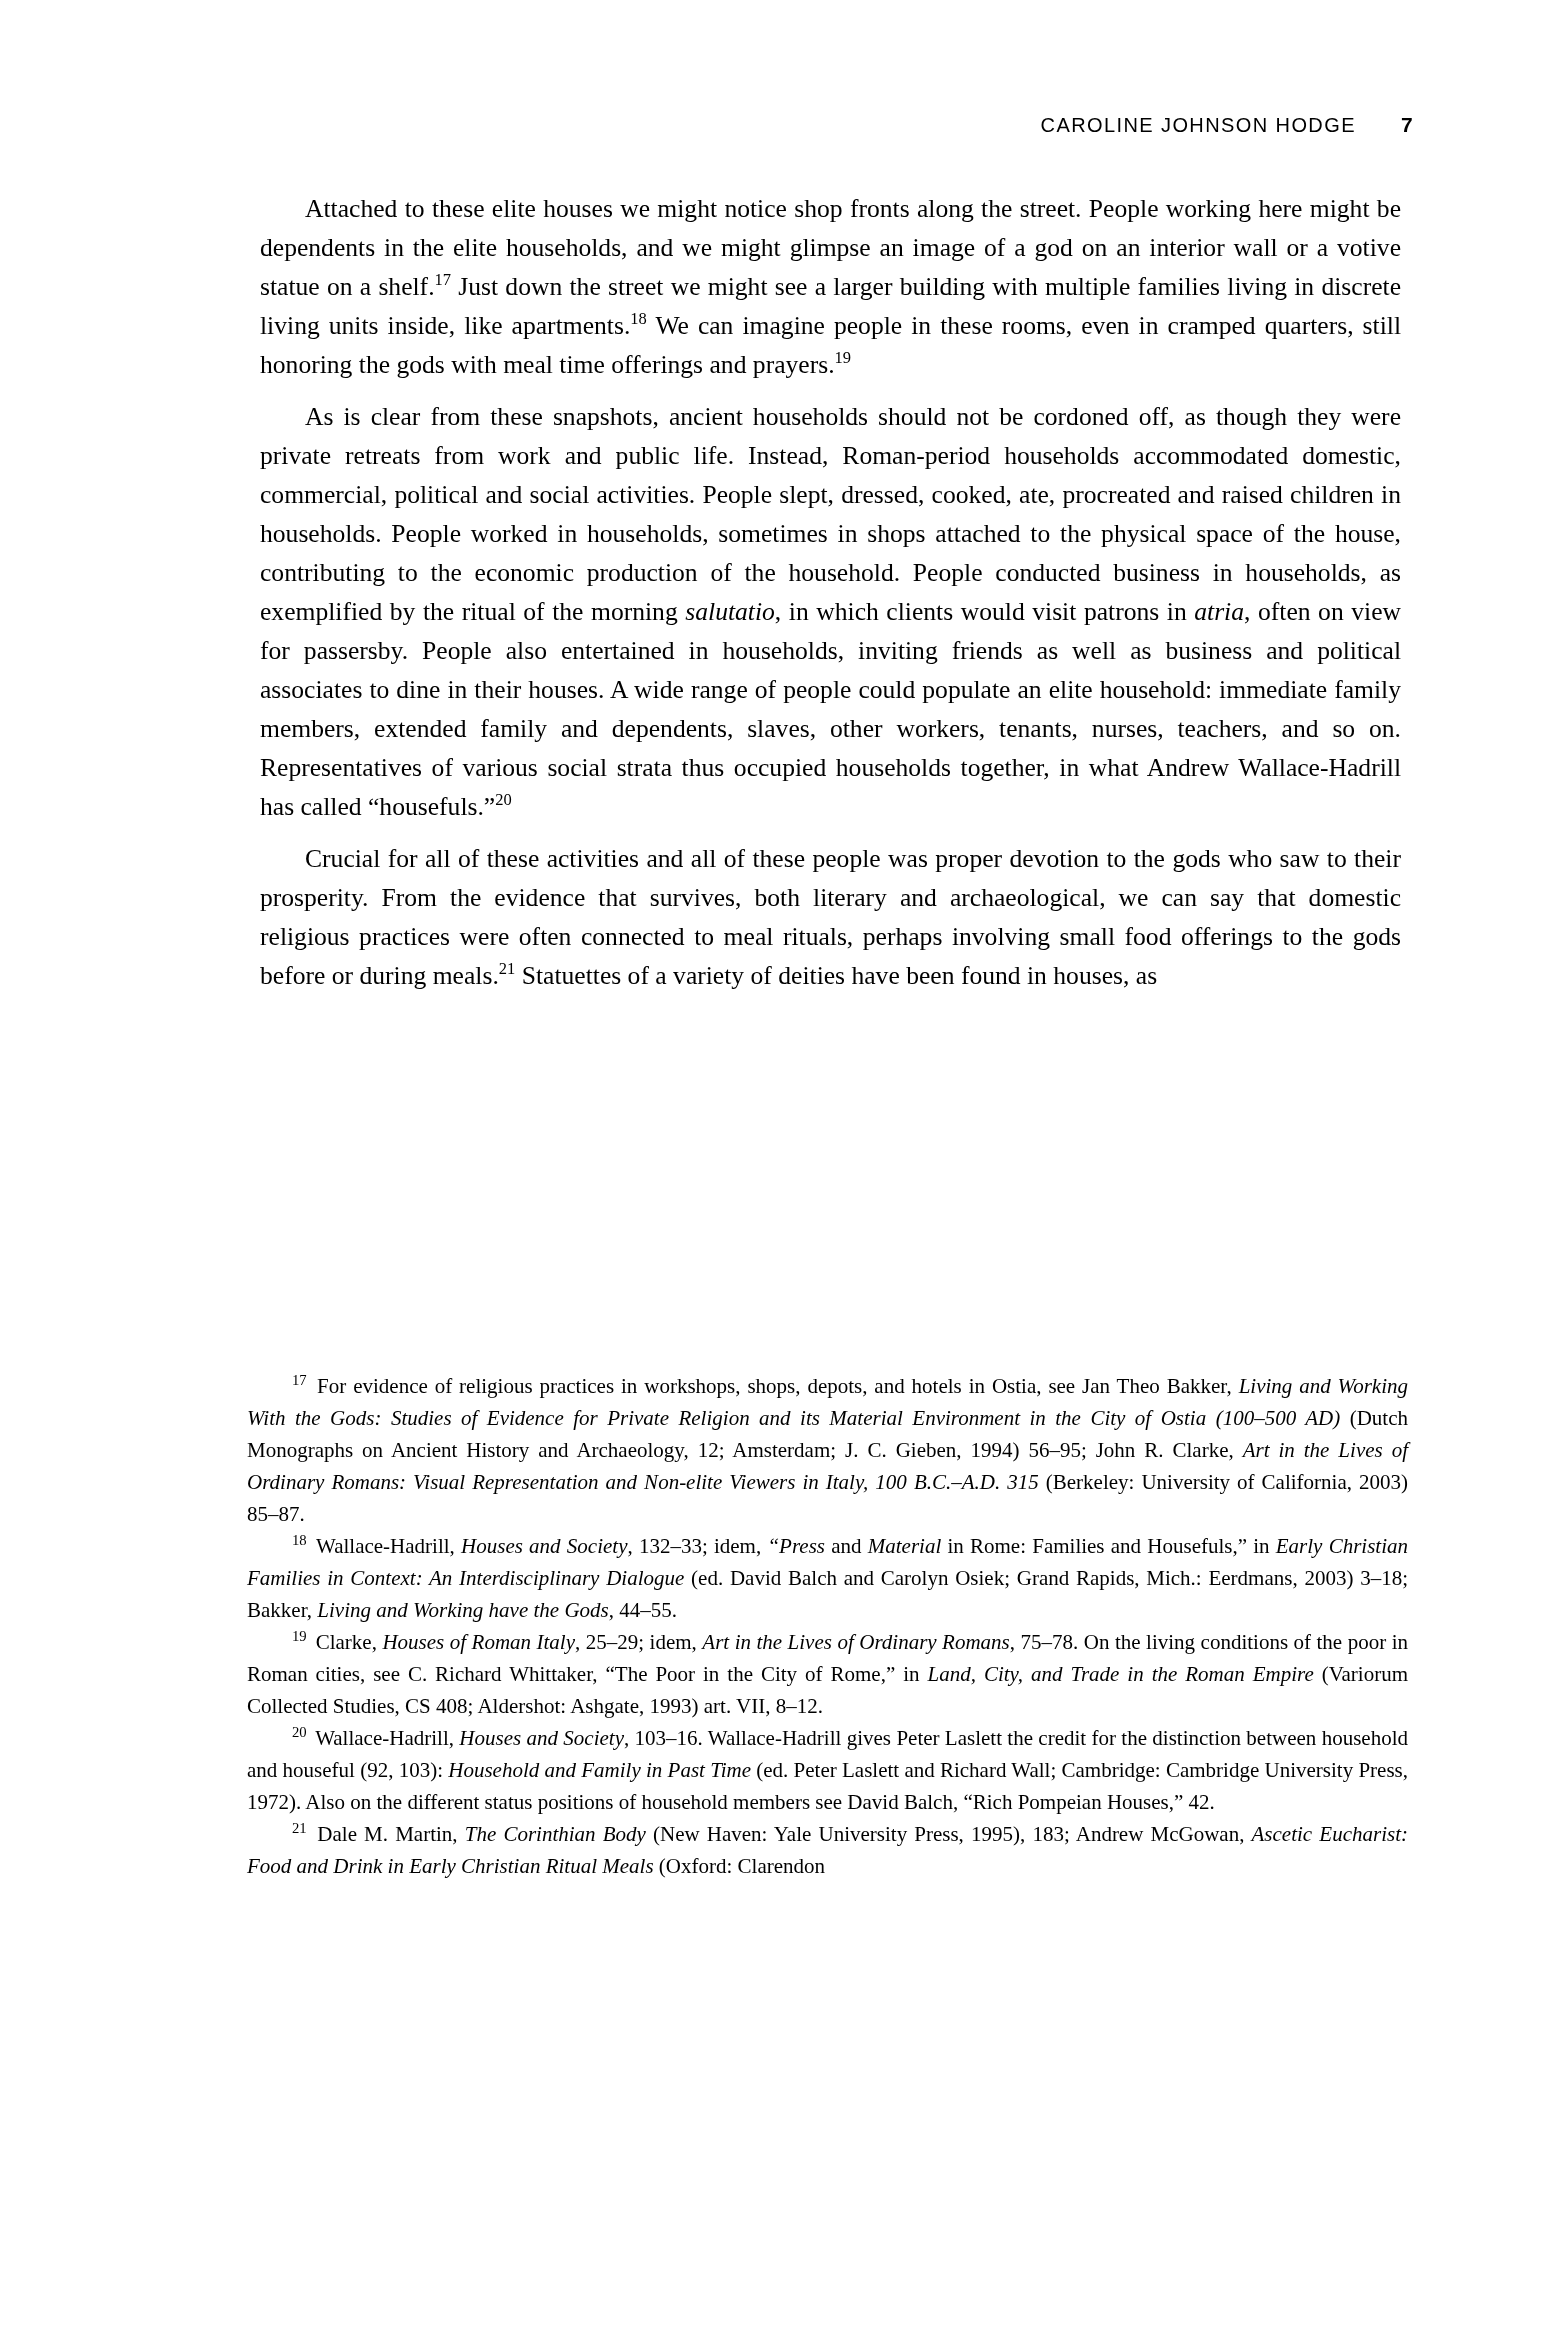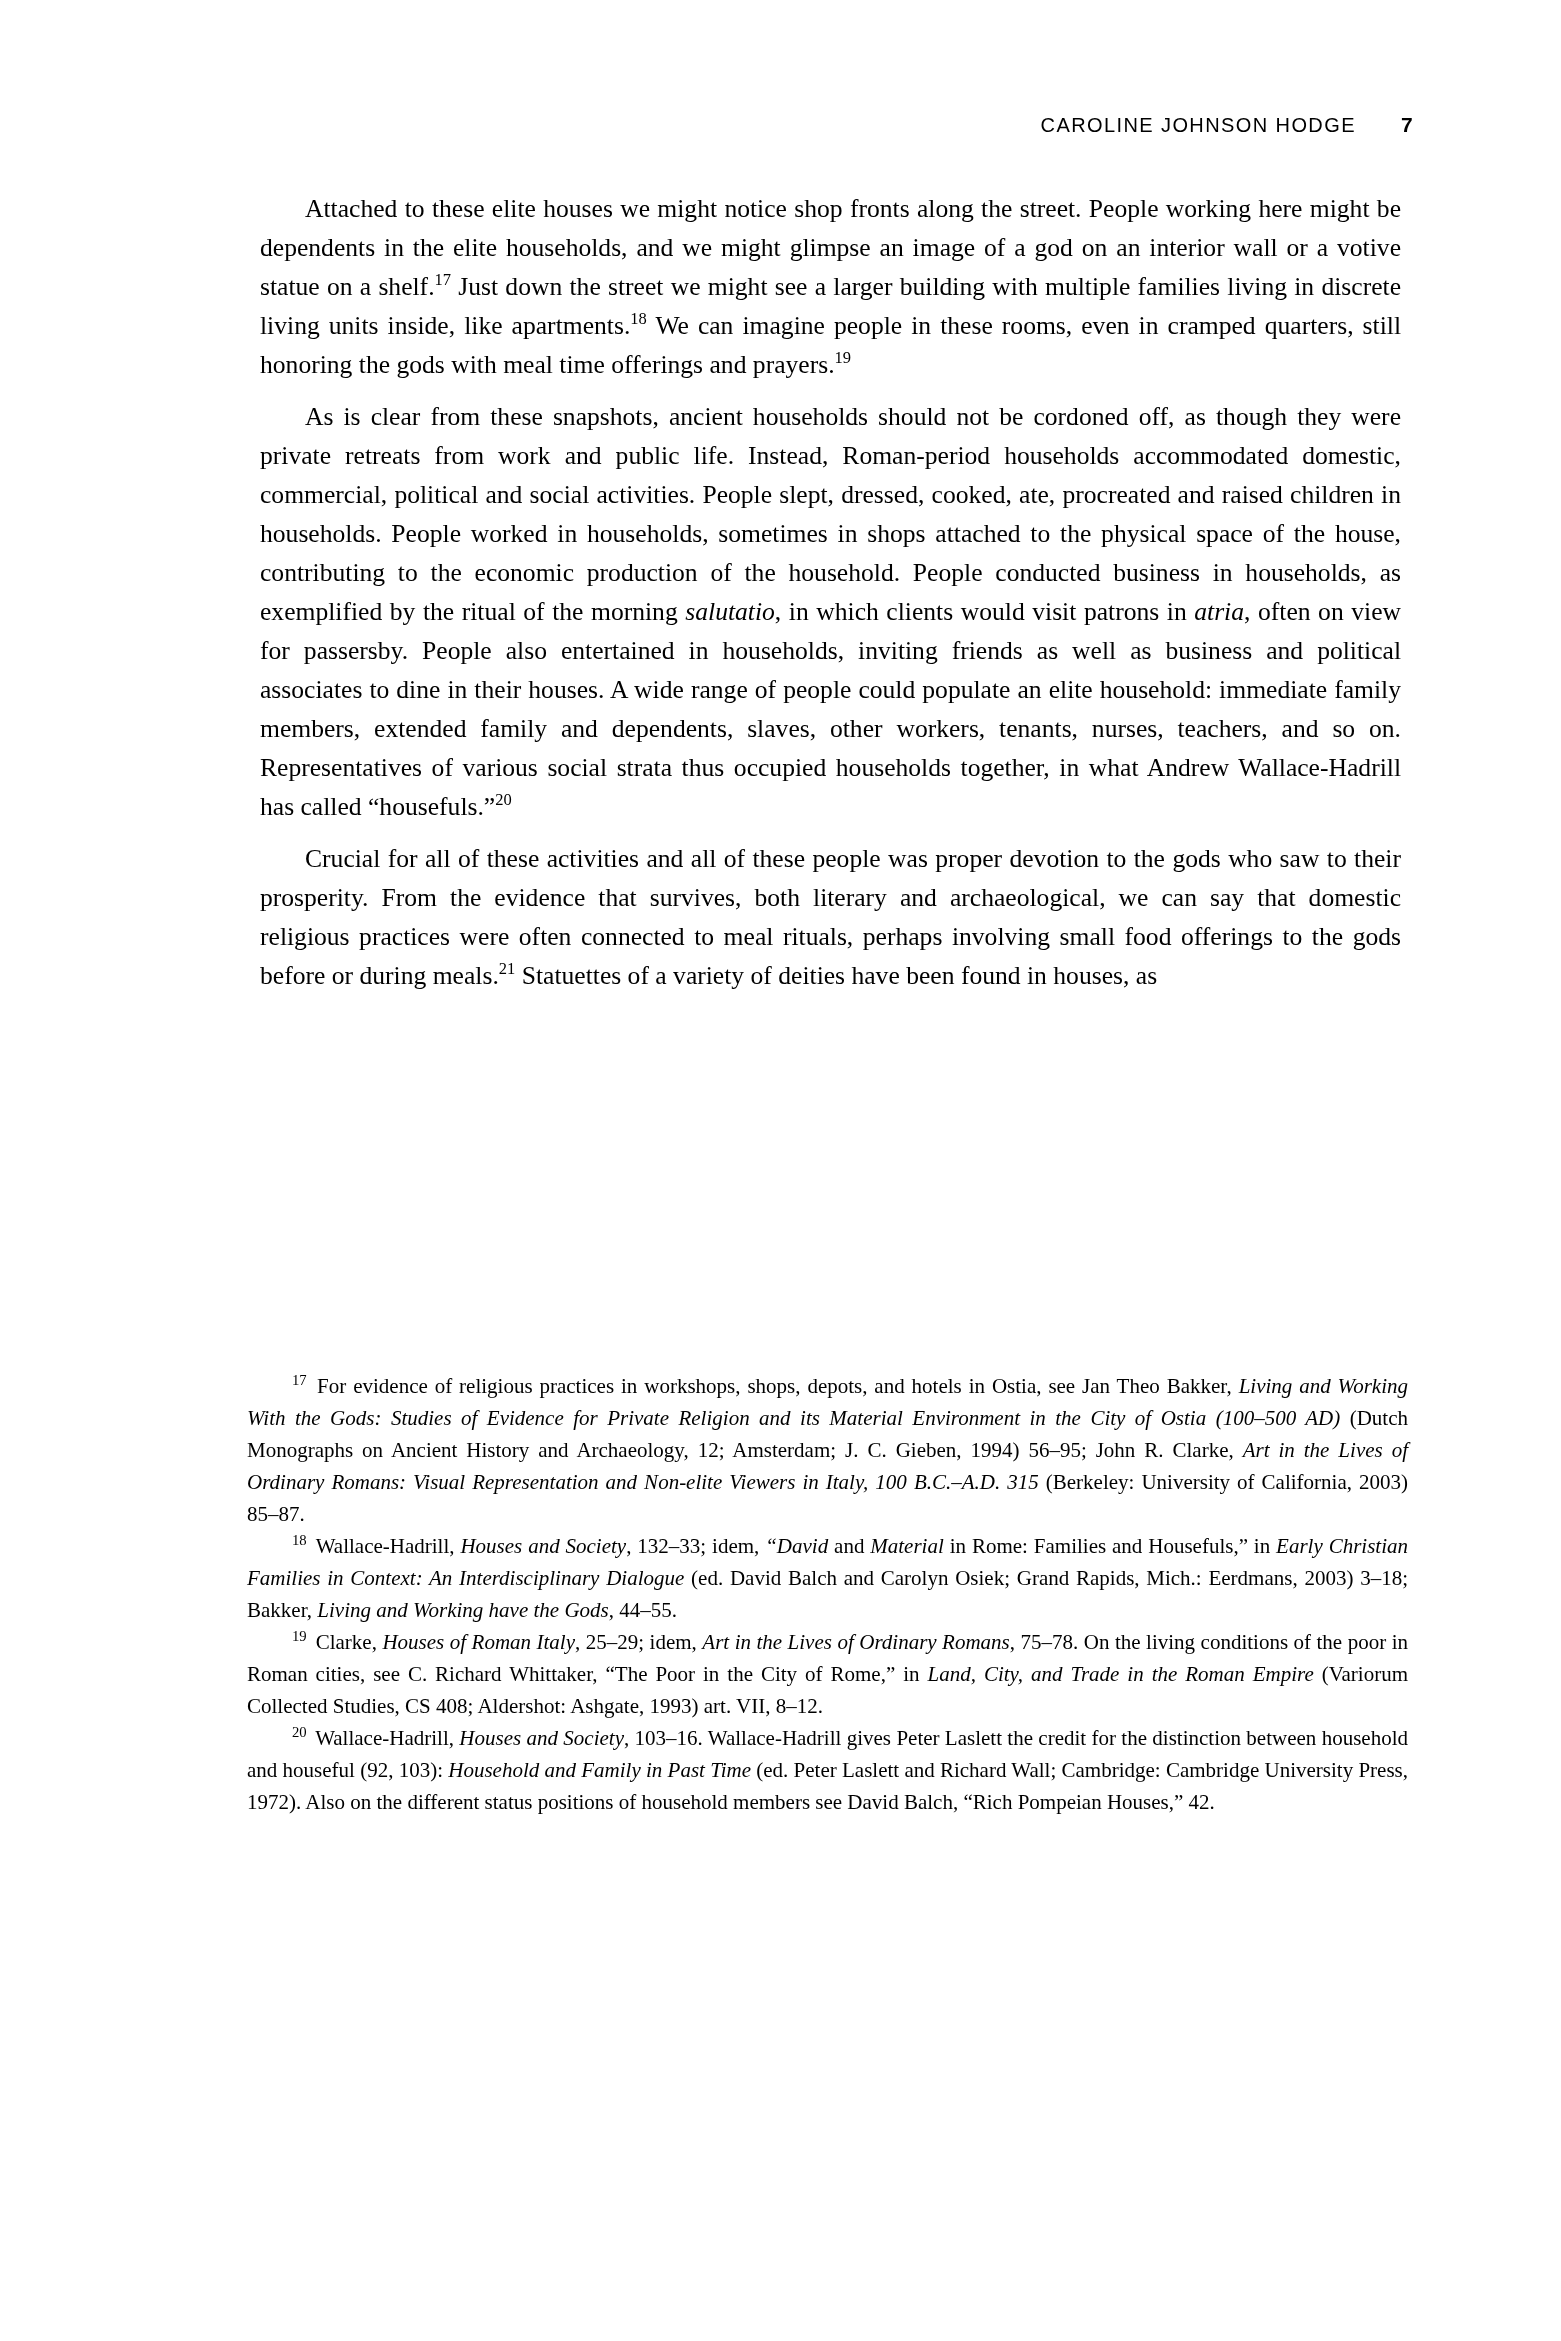"“David" i { text: David -> Press }
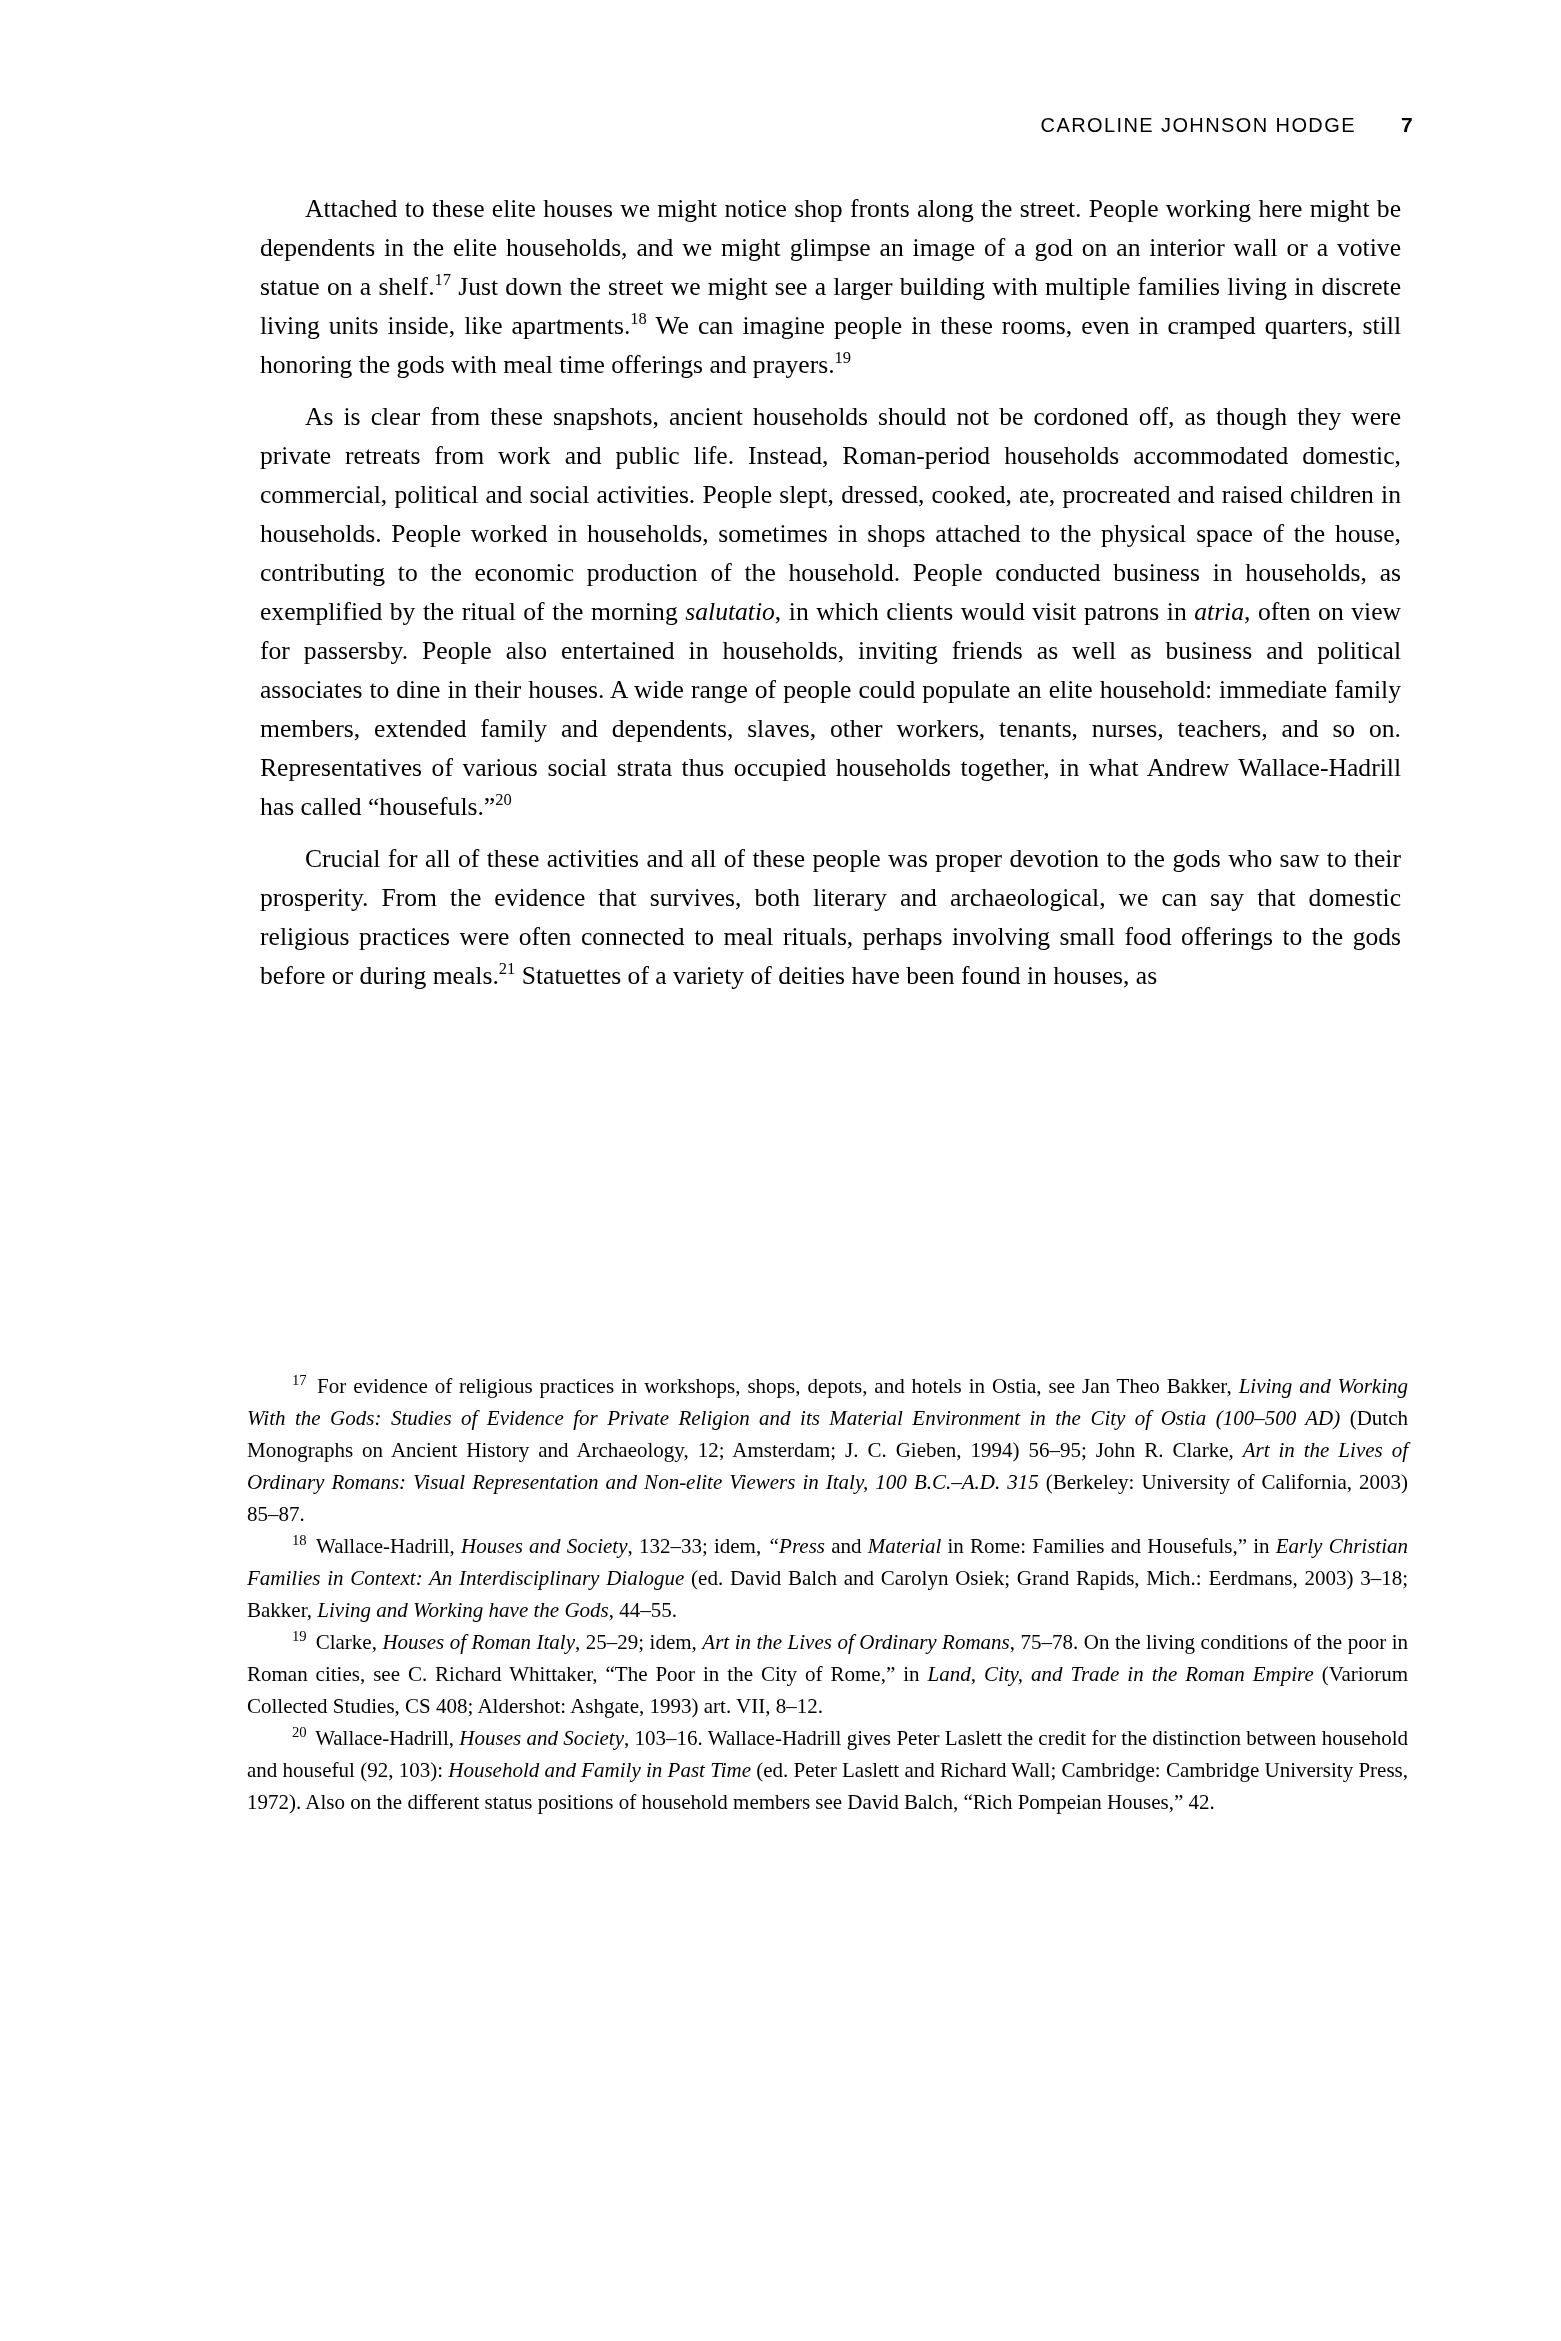"21 Dale M. Martin, The" p.note { html: none -> <p><span>21</span> Dale M. Martin, <i>The Corinthian Body</i> (New Haven: Yale University Press, 1995), 183; Andrew McGowan, <i>Ascetic Eucharist: Food and Drink in Early Christian Ritual Meals</i> (Oxford: Clarendon</p> }
